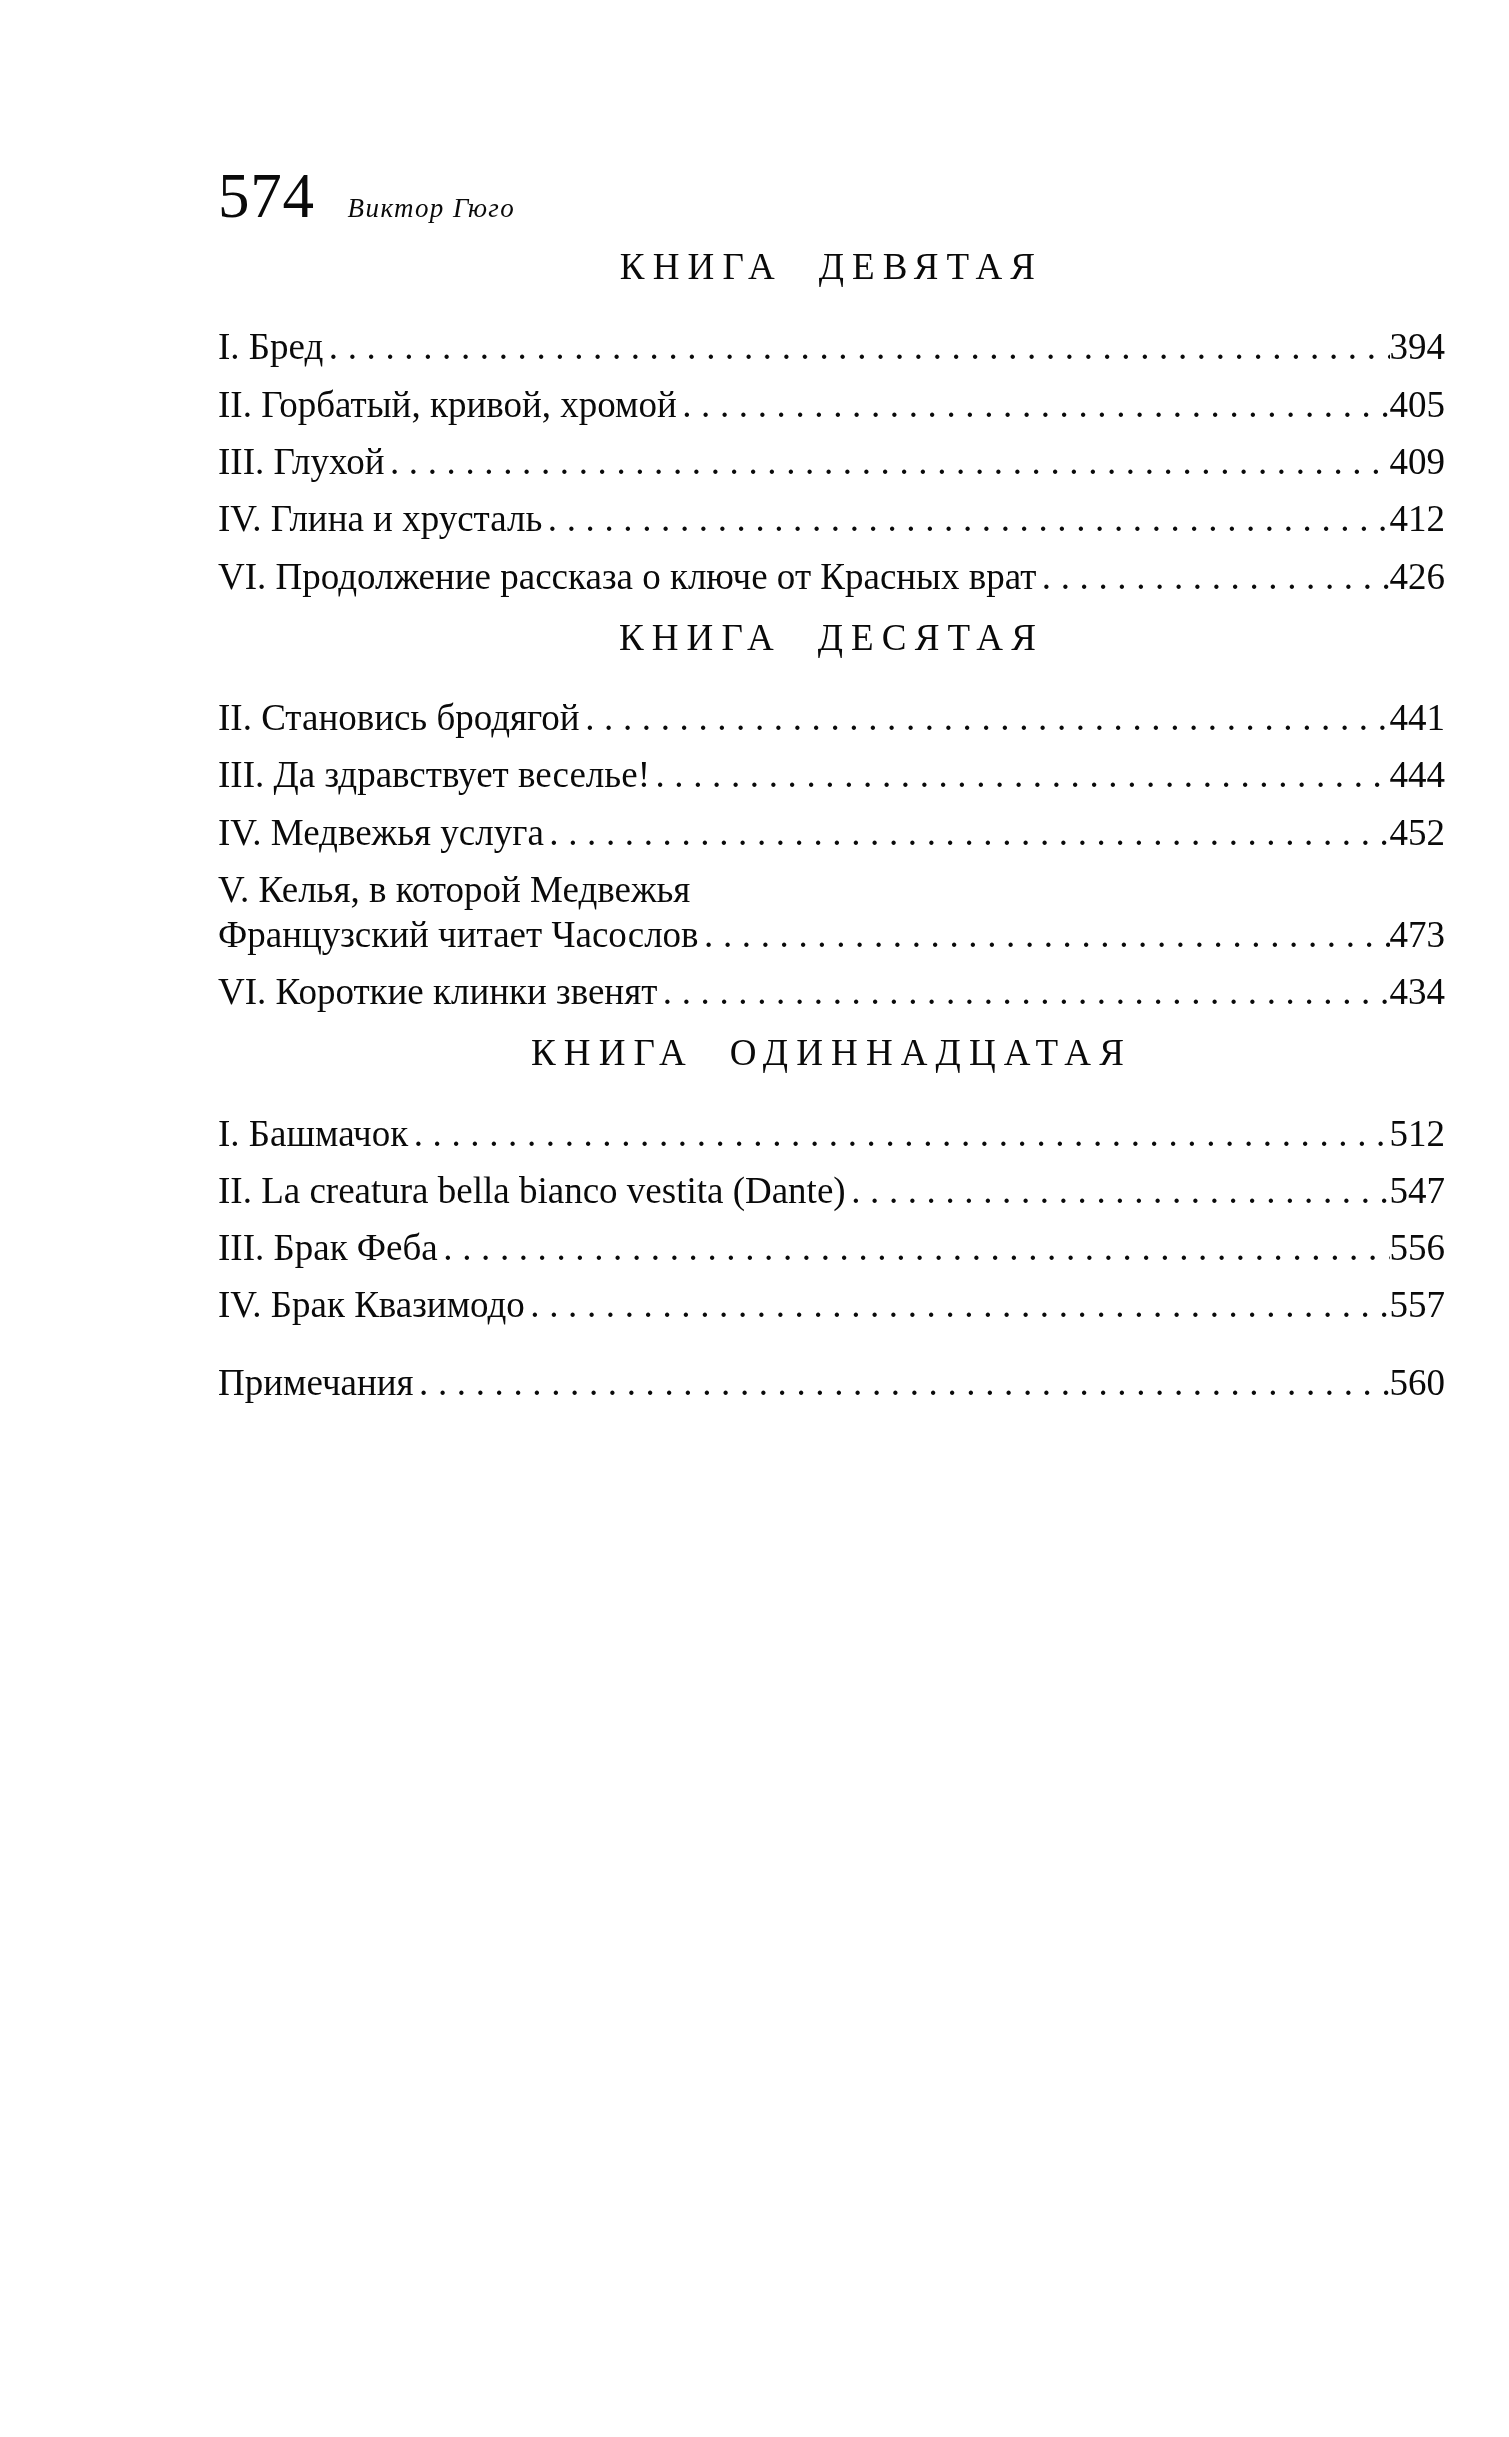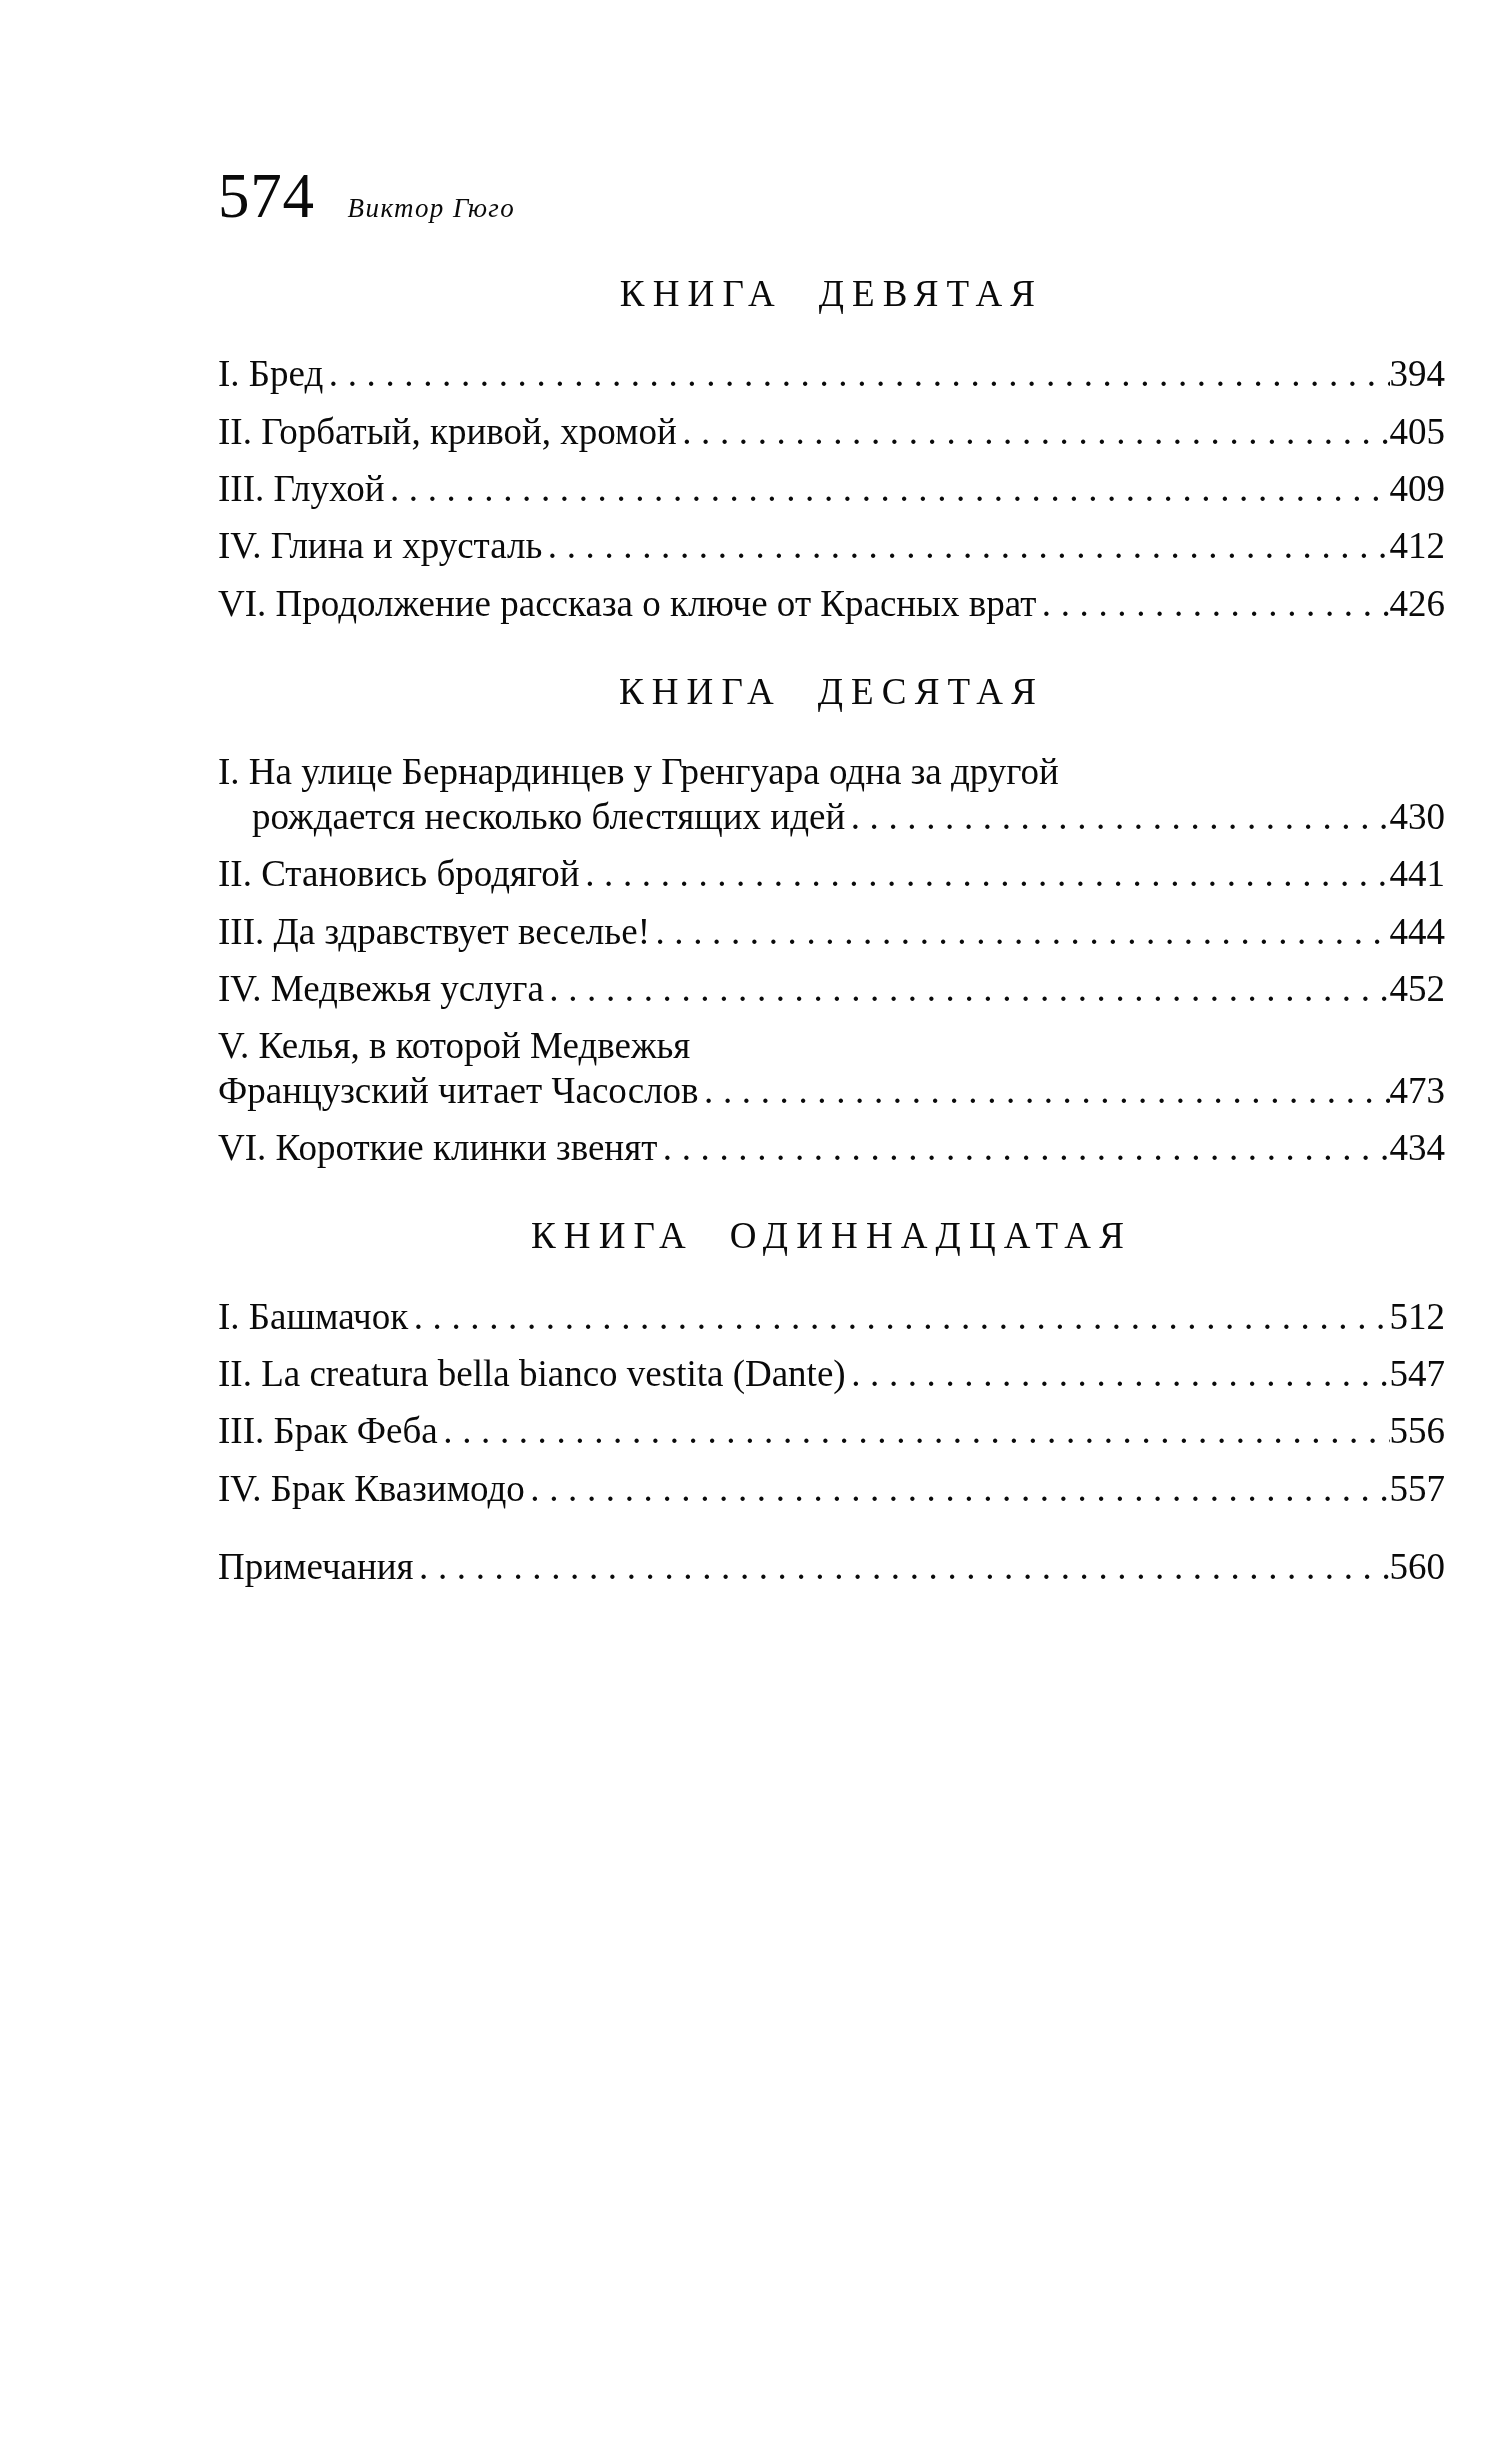"КНИГА ДЕВЯТАЯ" .book-heading { margin: 44px 0 35px 0 -> 17px 0 35px 0 }
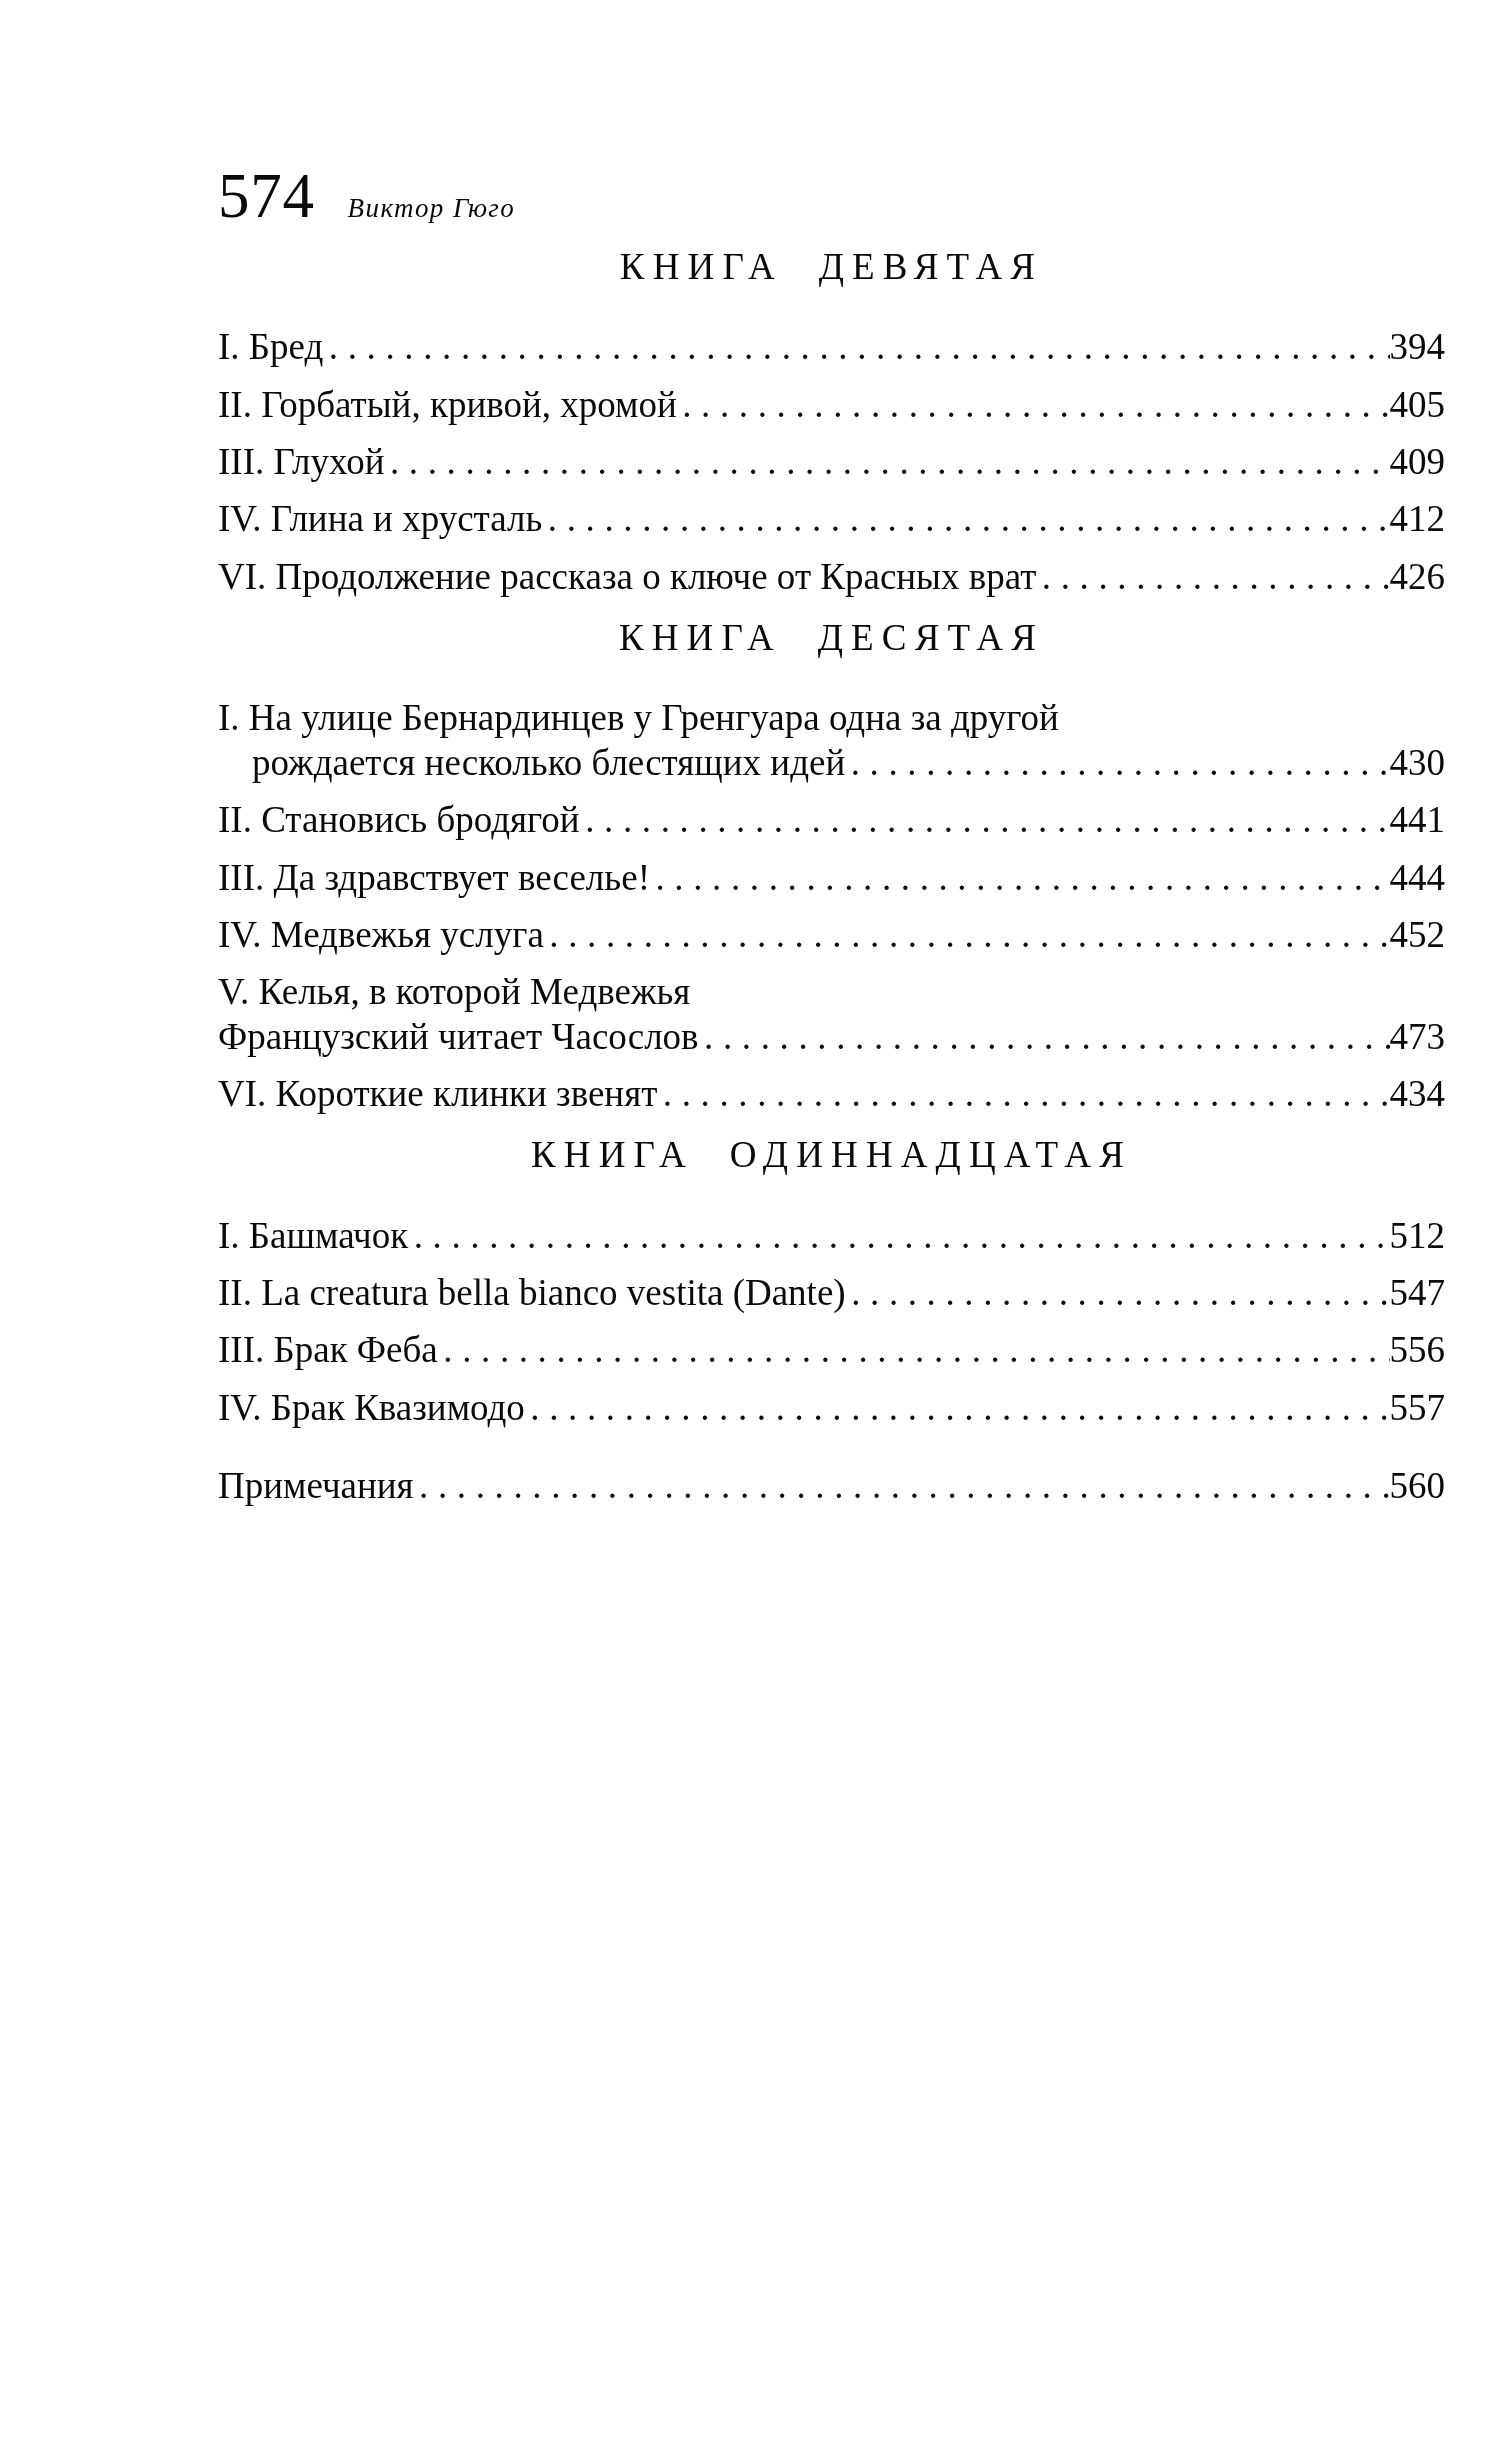"I. На улице Бернардинцев у" div.entry2 { html: <div> <div>I. На улице Бернардинцев у Гренгуара одна за другой</div> <div> <span>рождается несколько блестящих идей</span> <span></span> <span>430</span> </div> </div> -> none }
